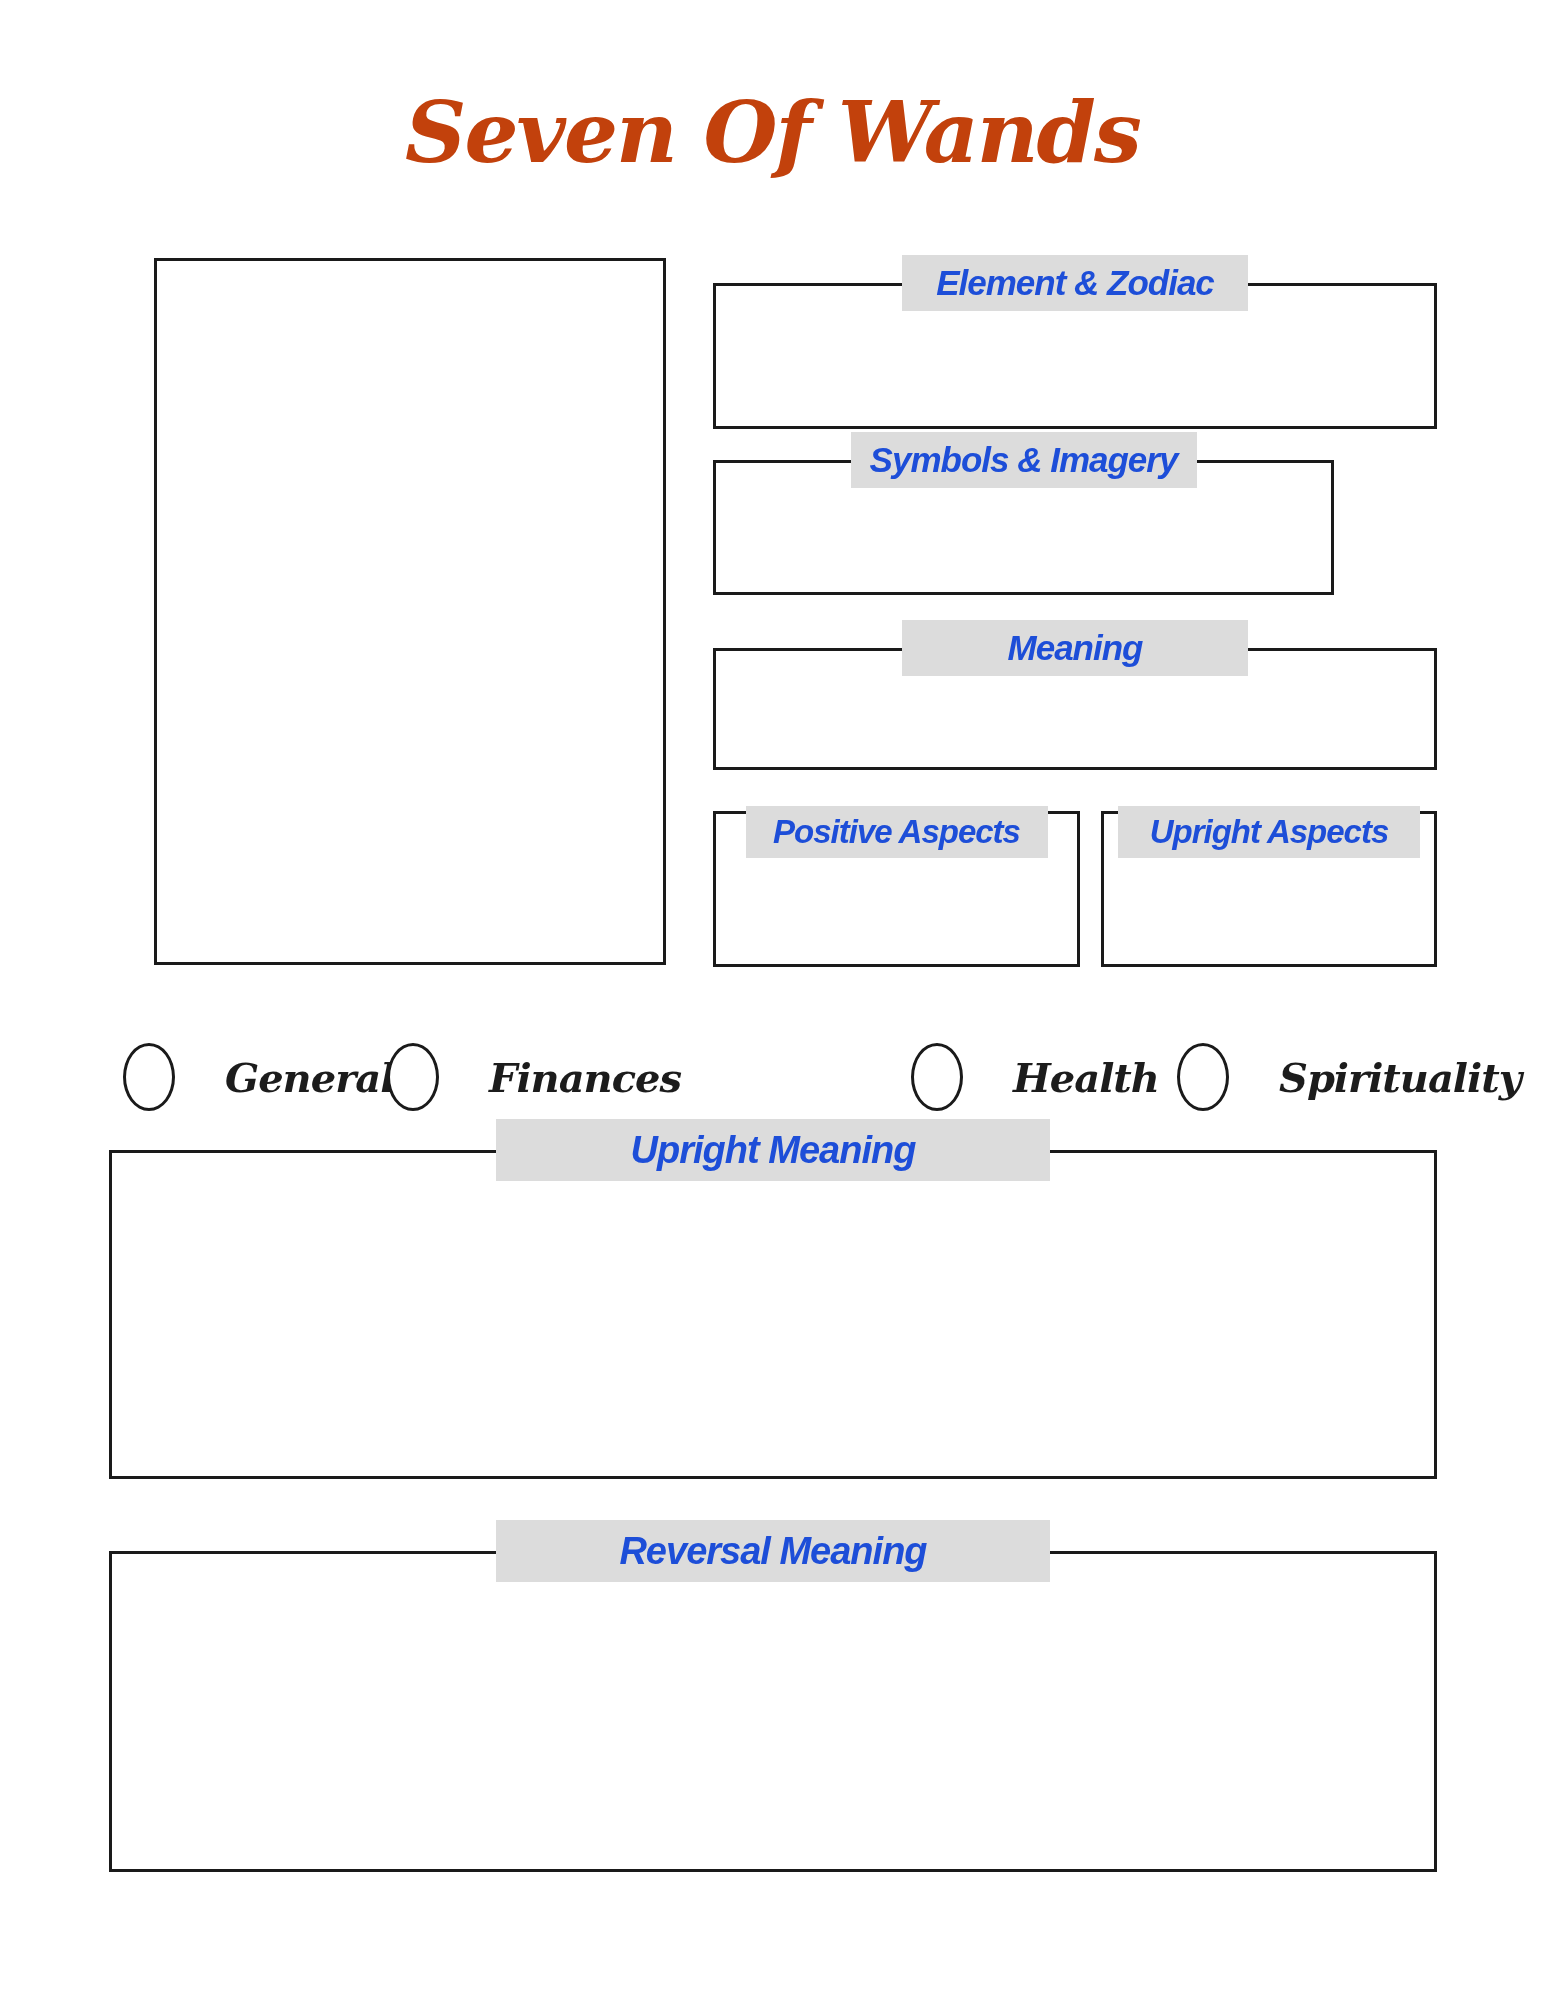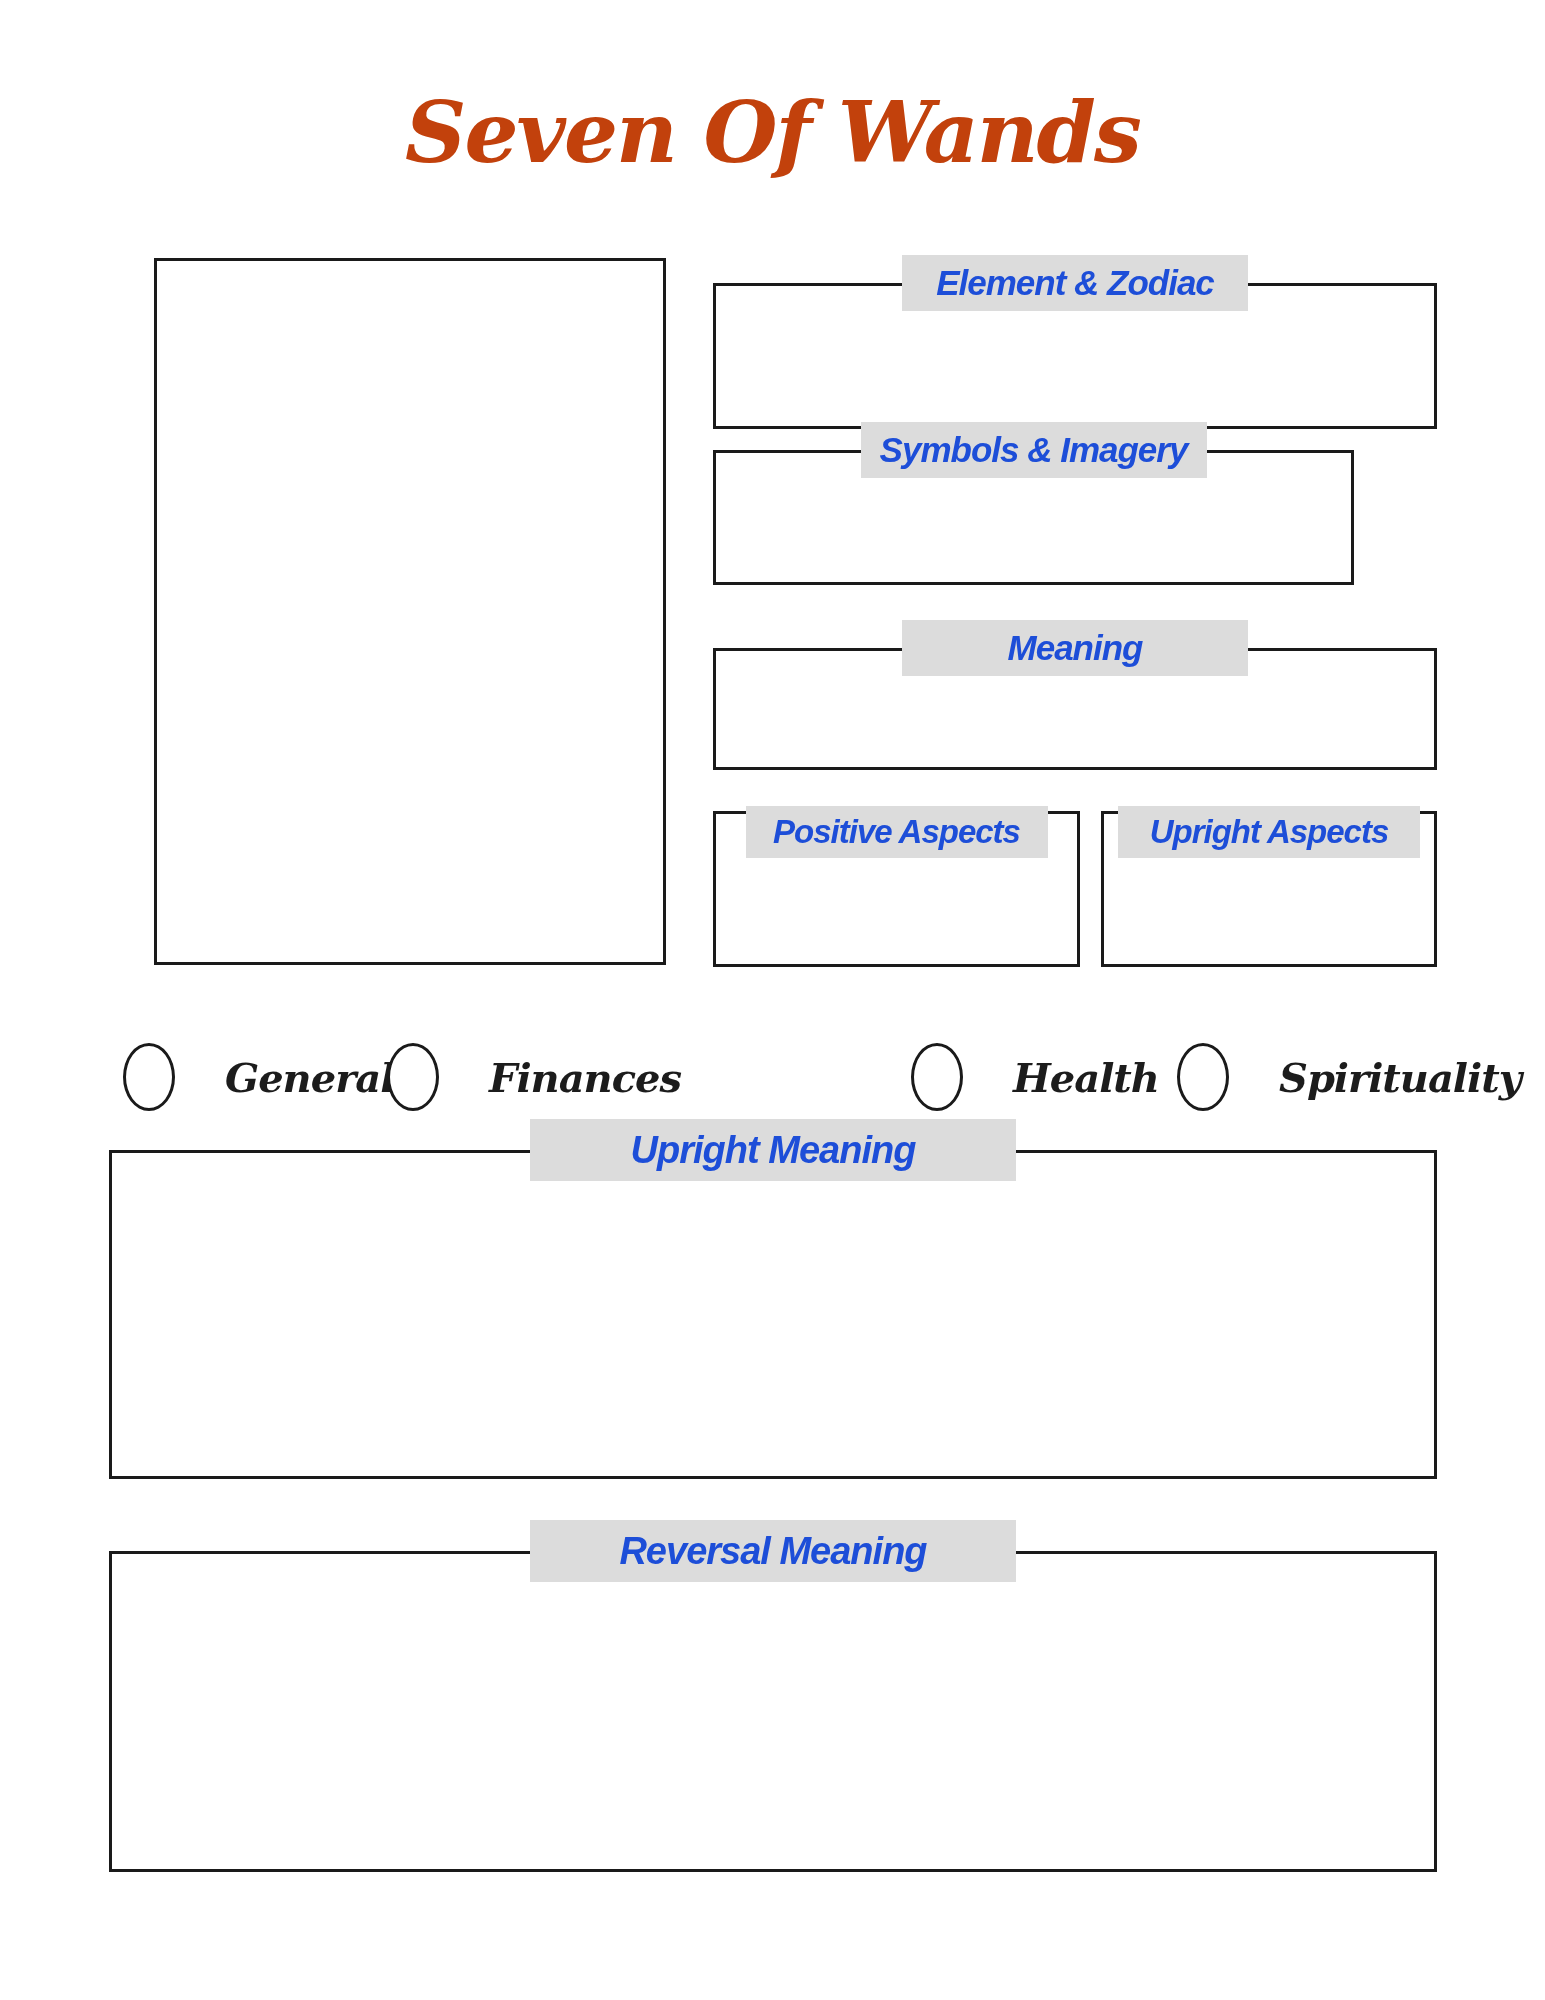"Symbols & Imagery" .panel-symbols { padding-left: 20px -> none; top: 450px -> 460px }
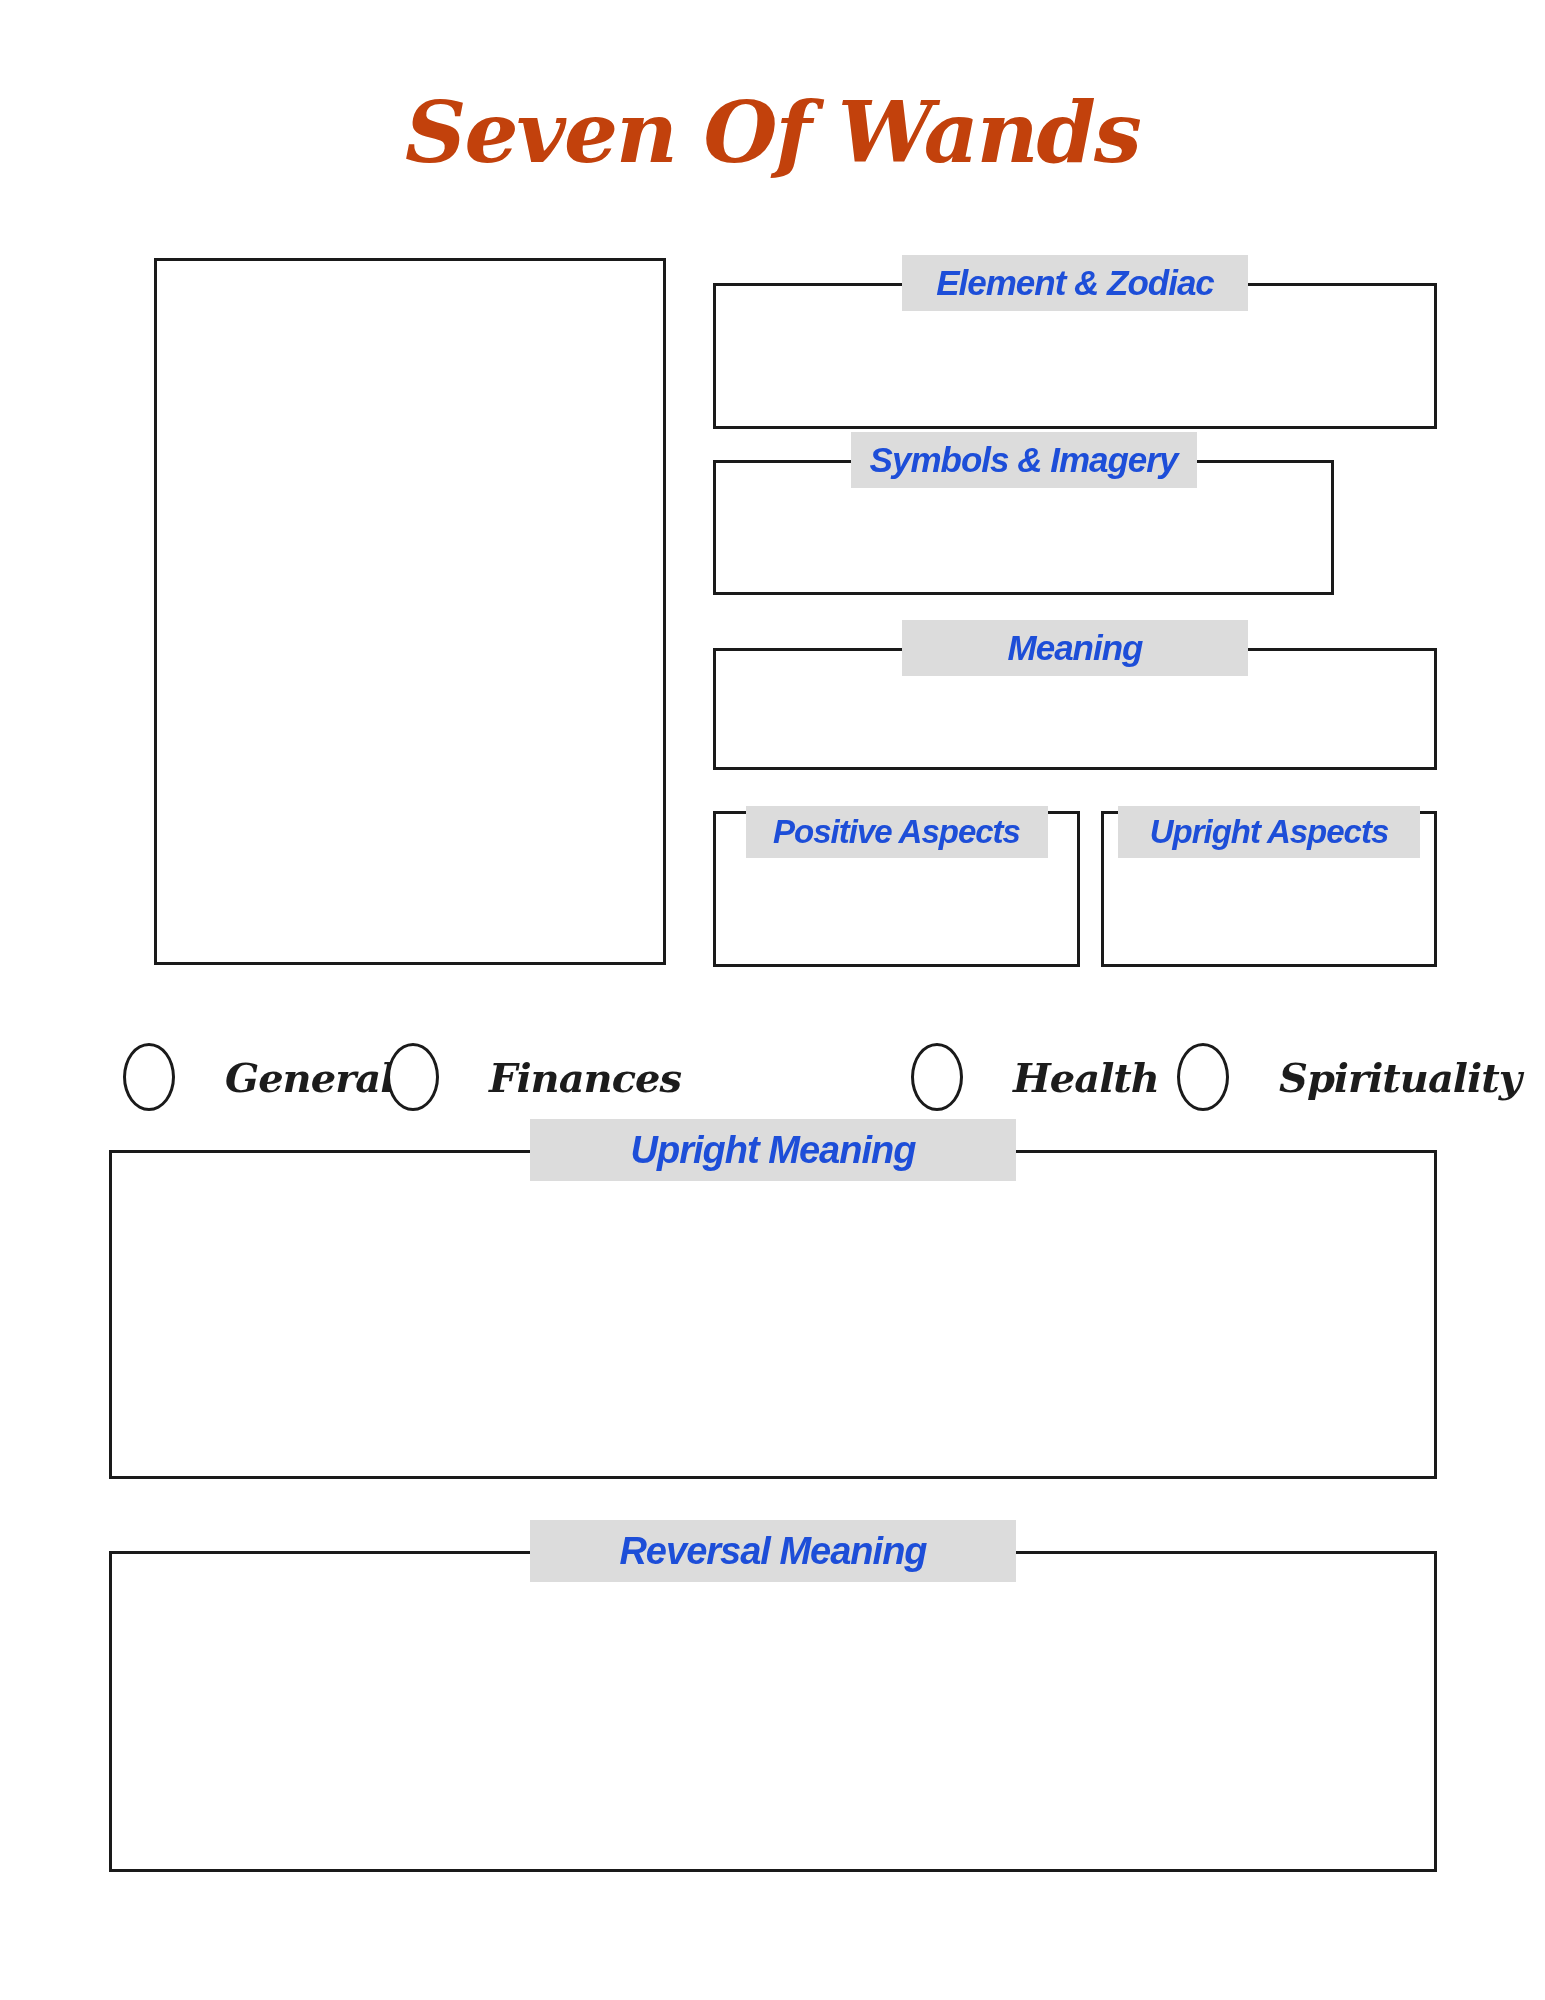"Upright Meaning" .label-lg { width: 486px -> 554px }
